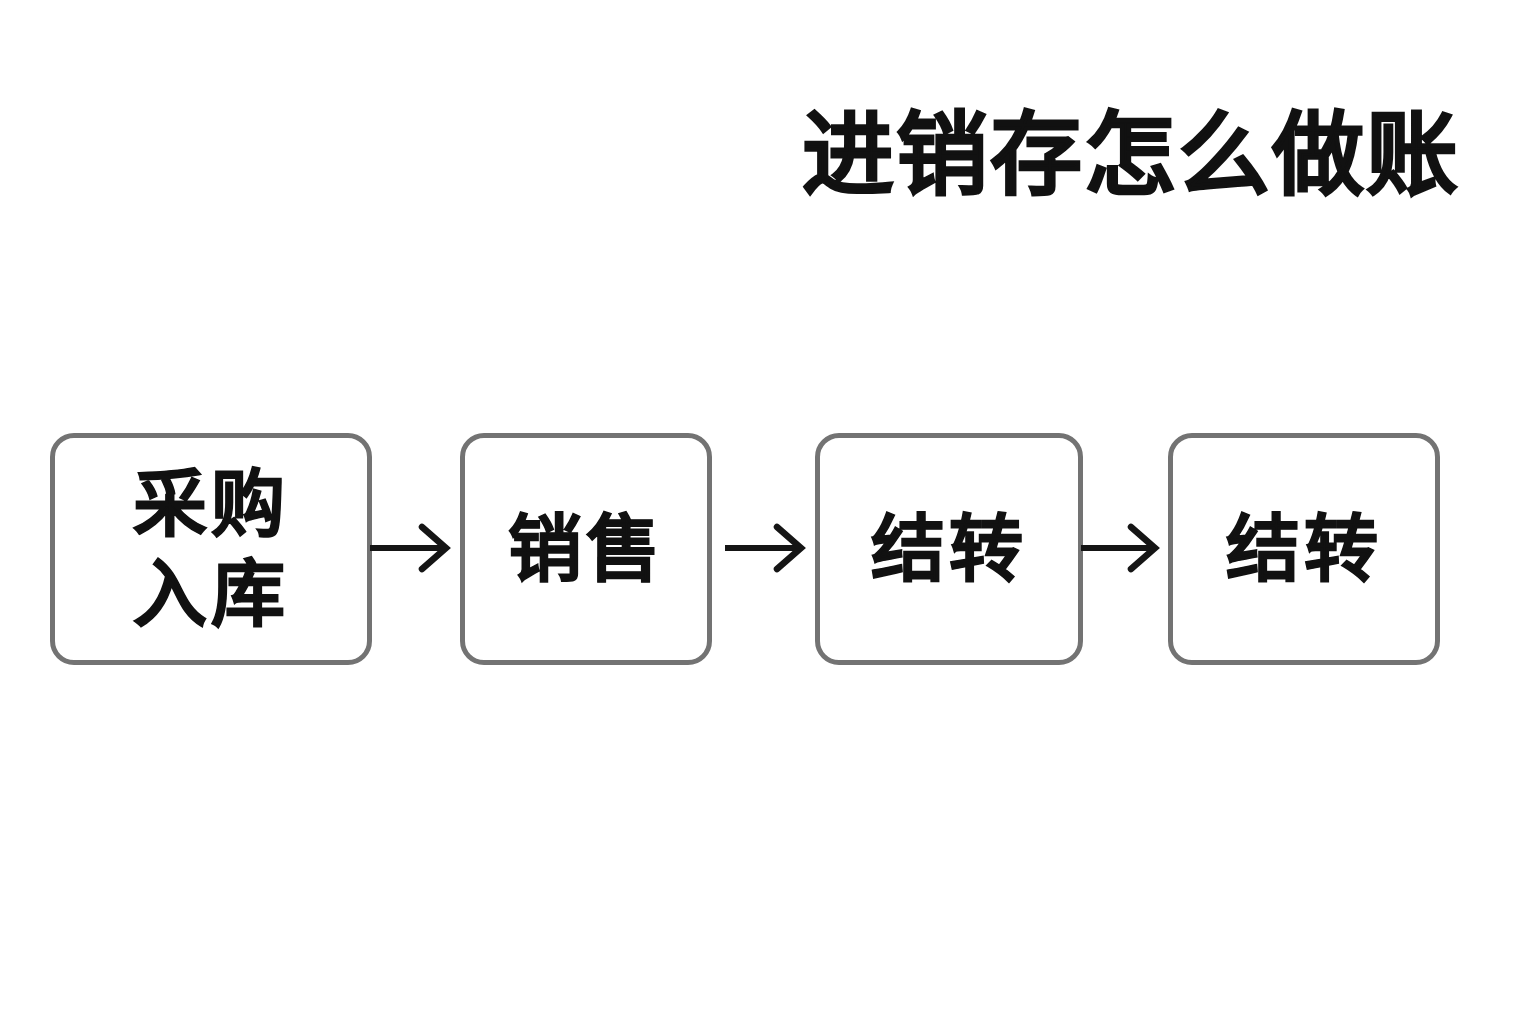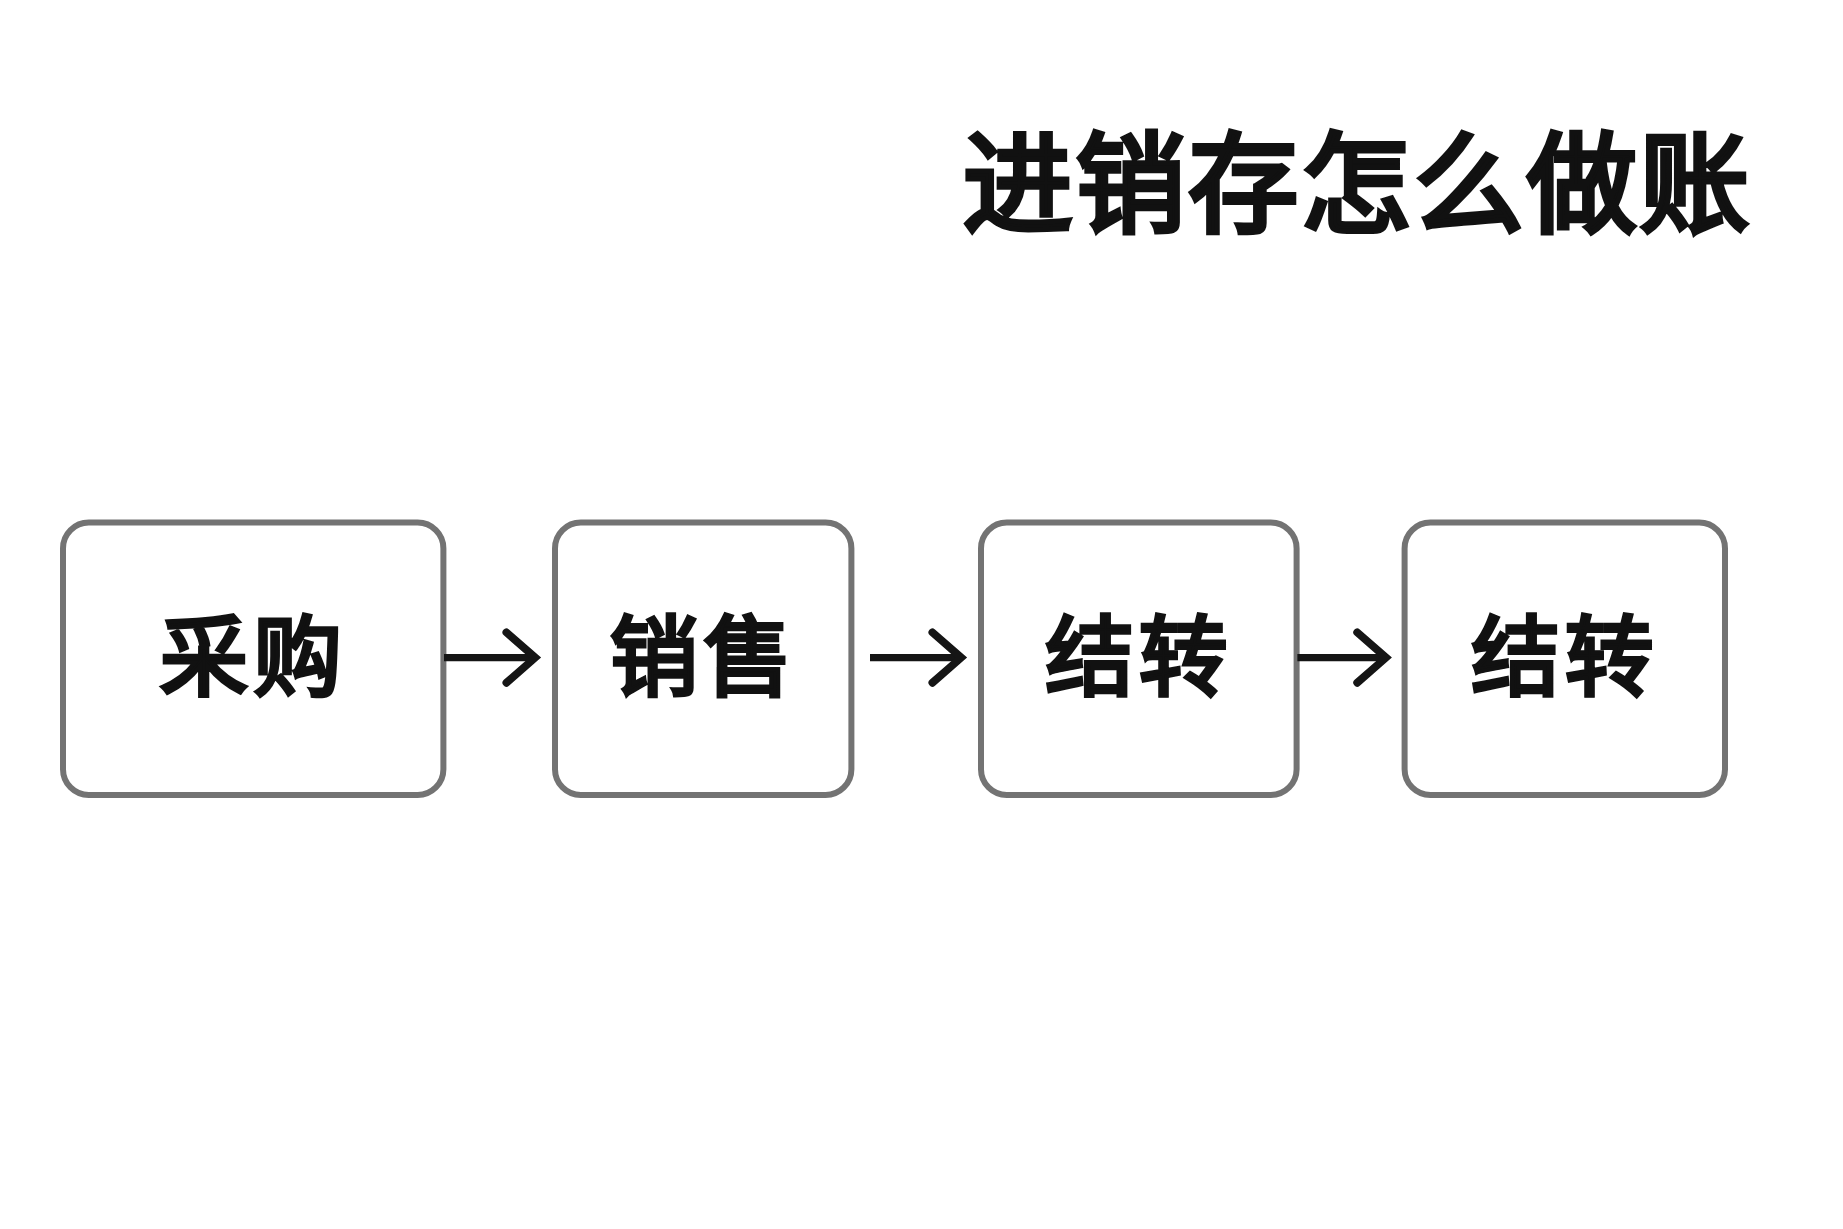"入库" span.line { html: none -> <span>入库</span> }
